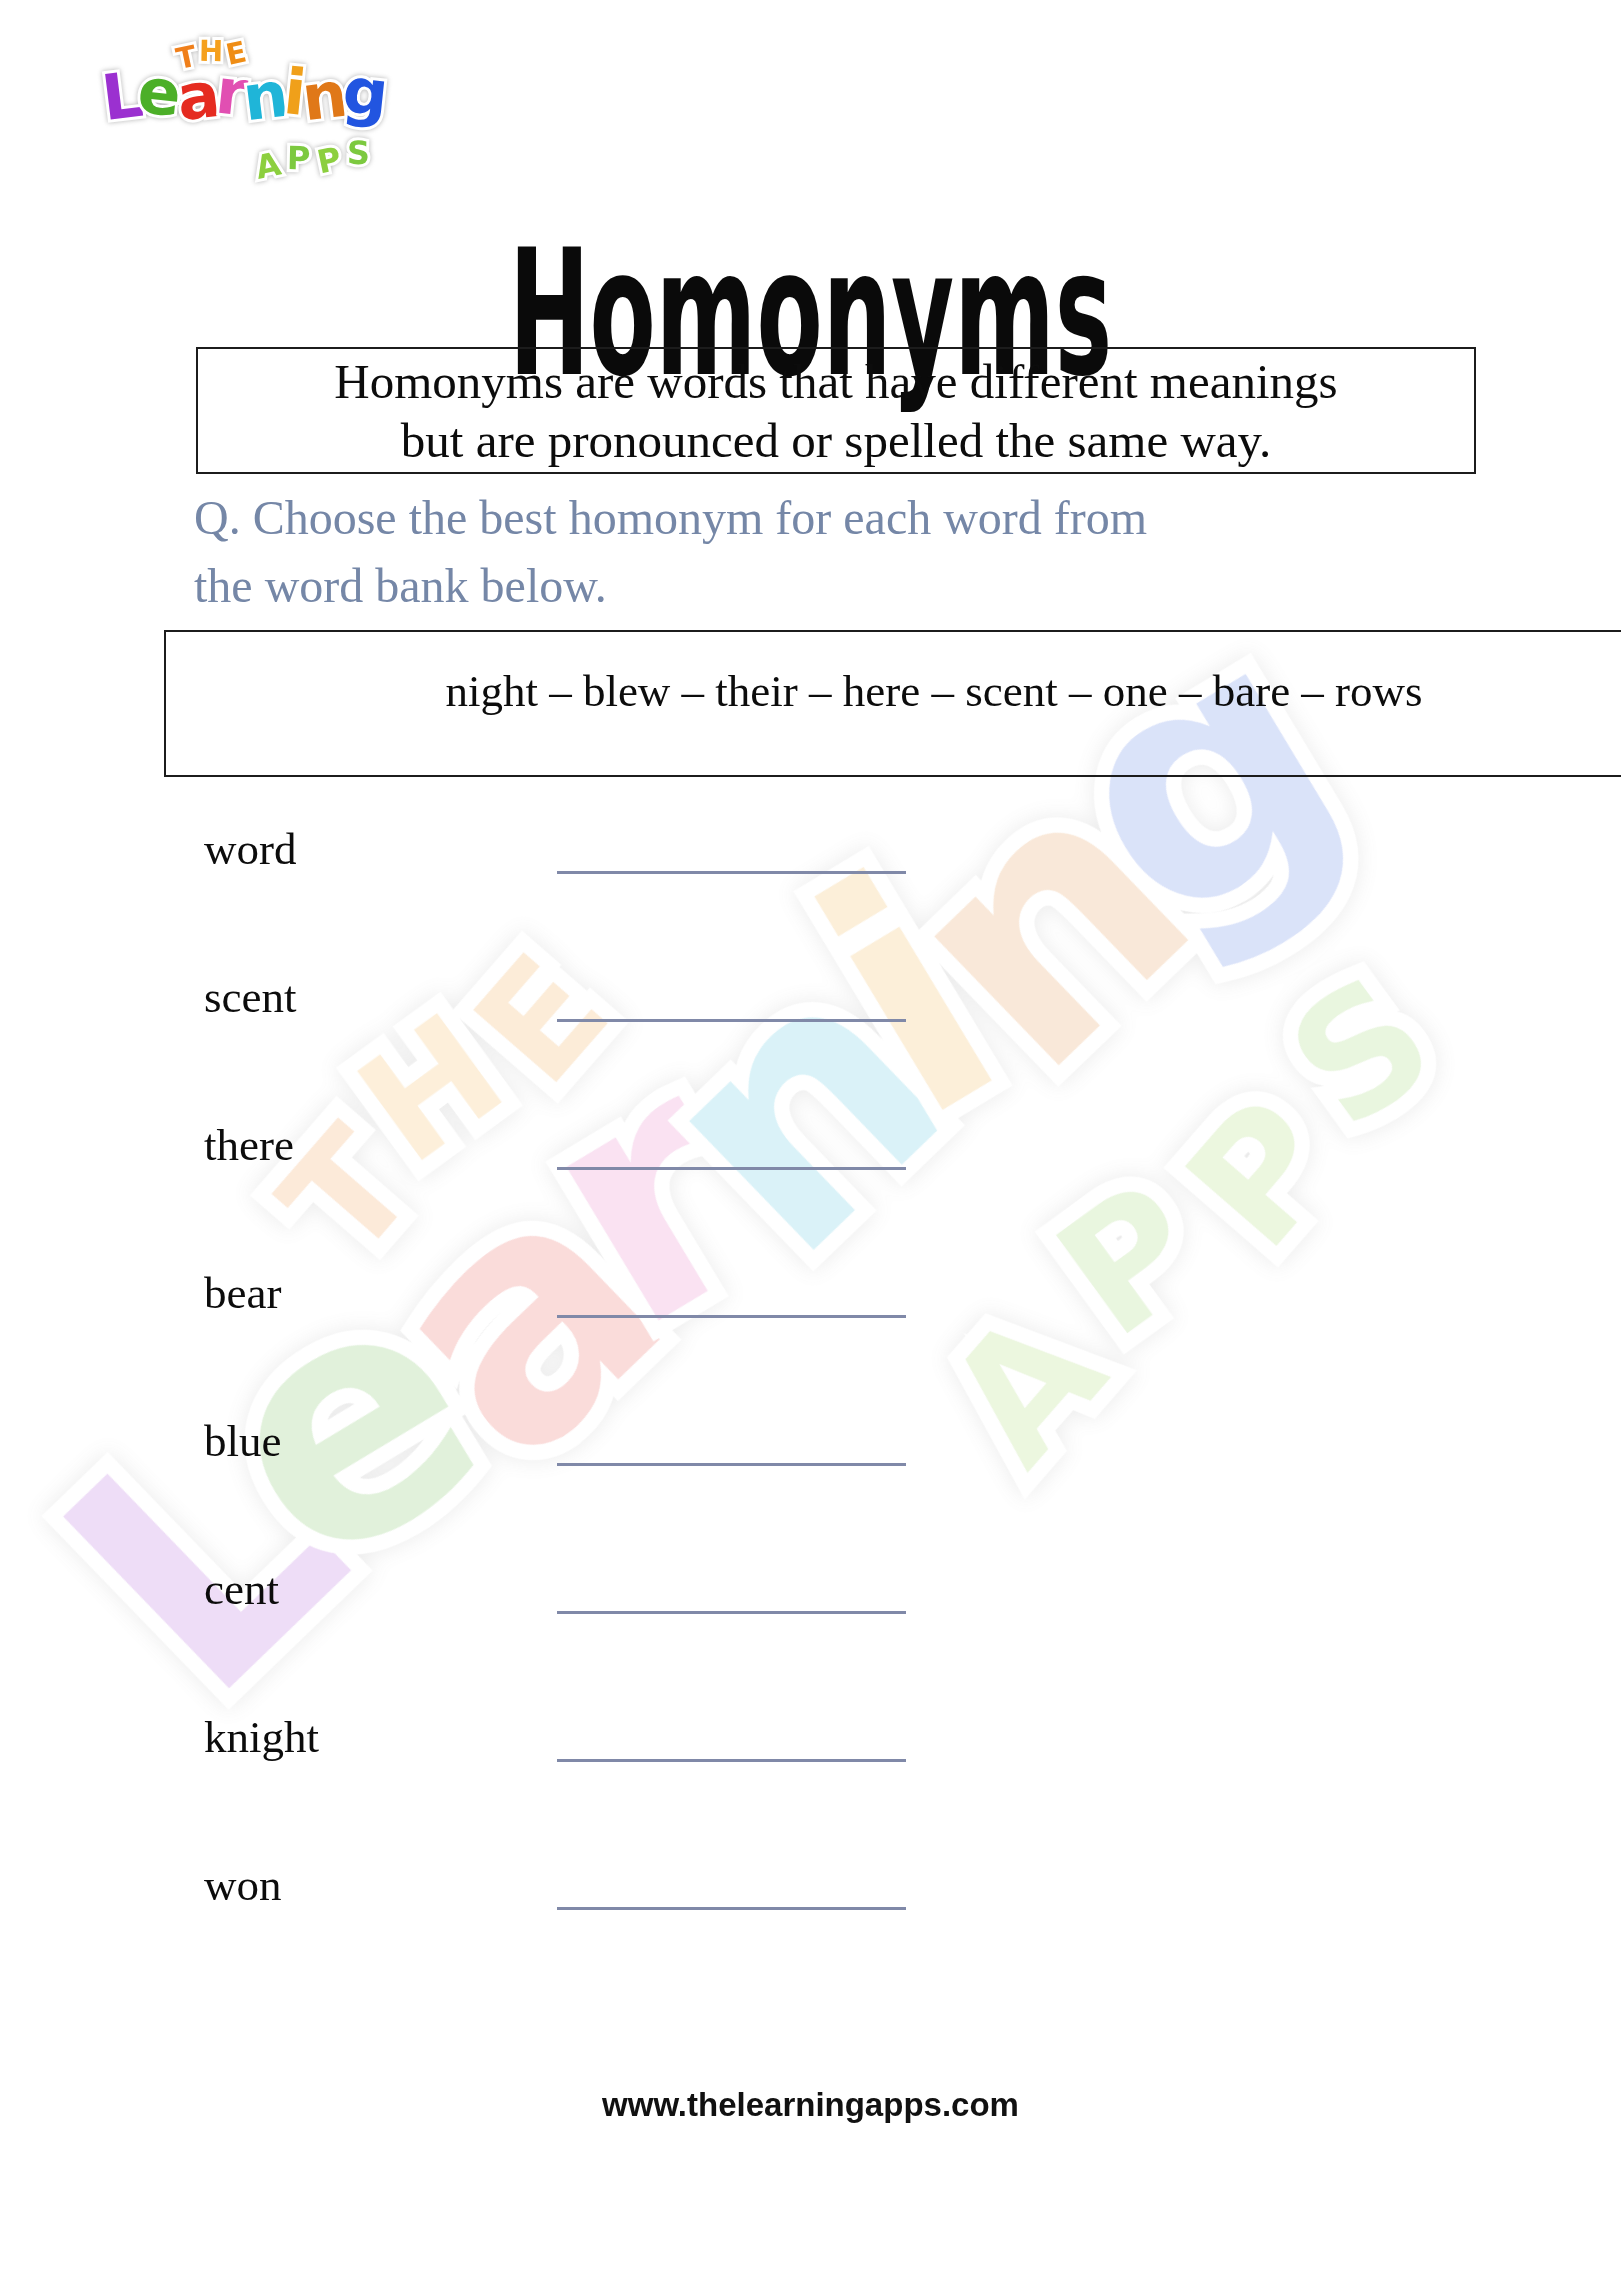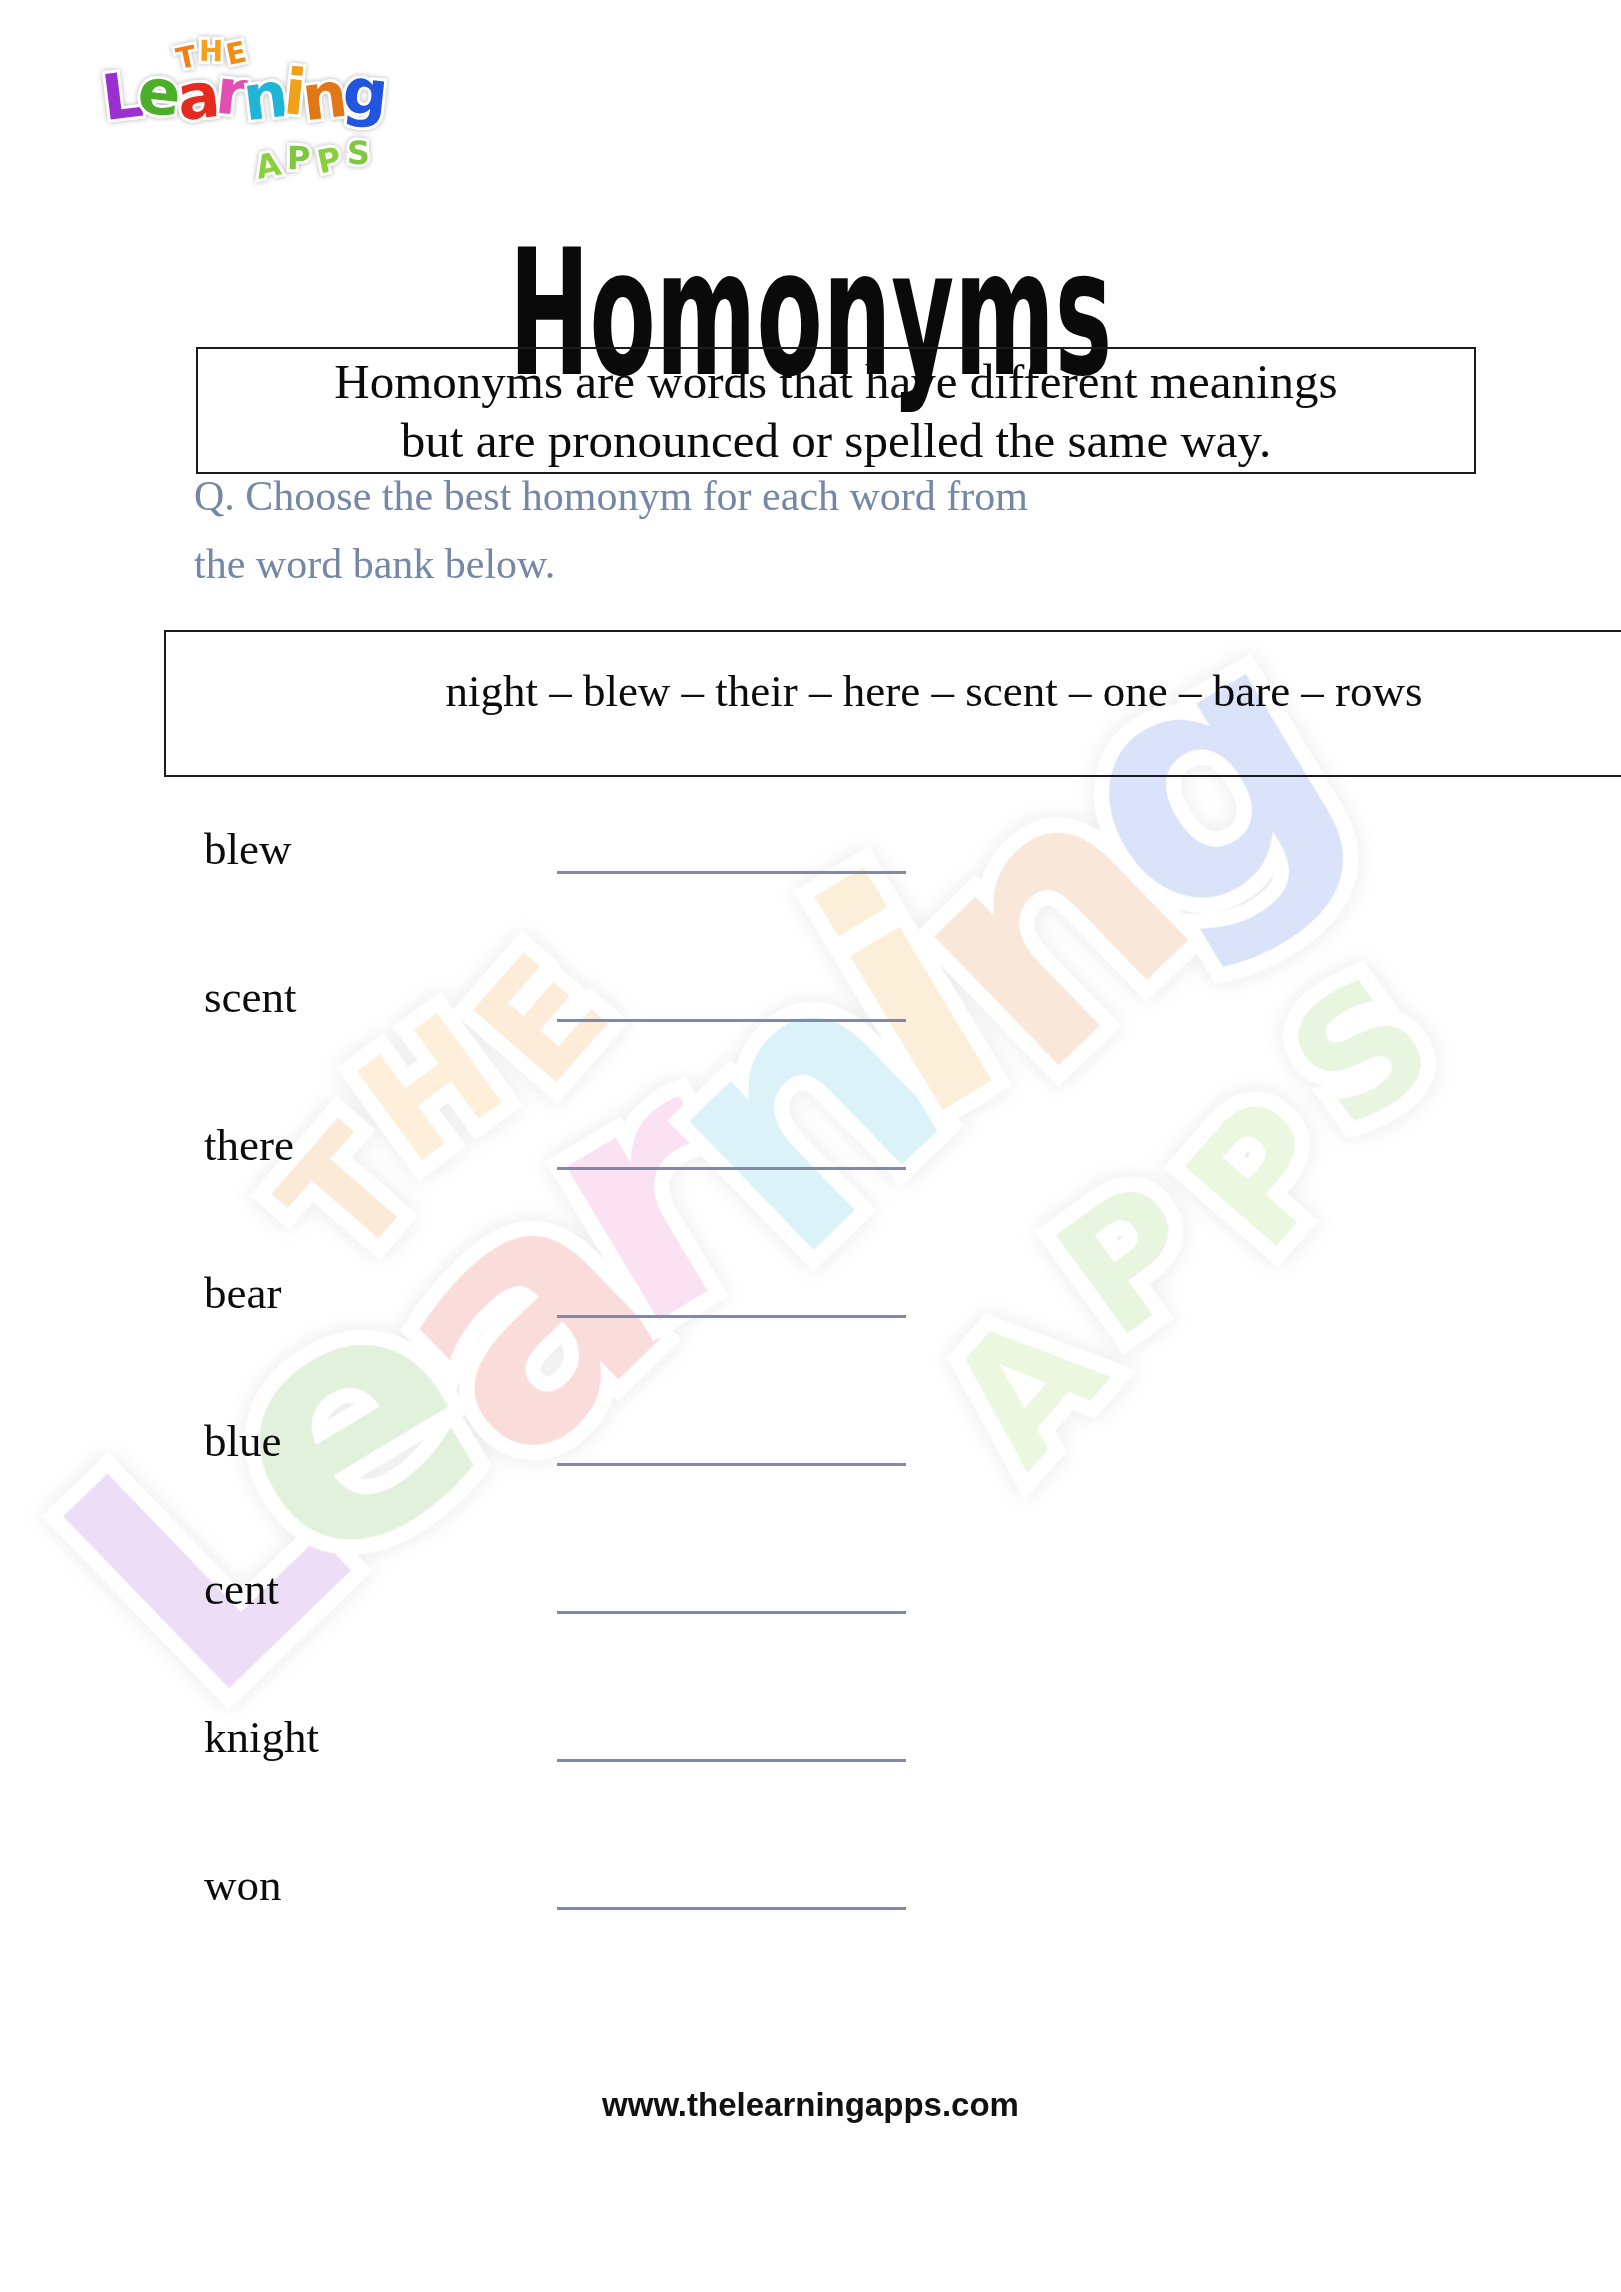"Q. Choose the best homonym" .question { font-size: 42px -> 48px; top: 462px -> 484px }
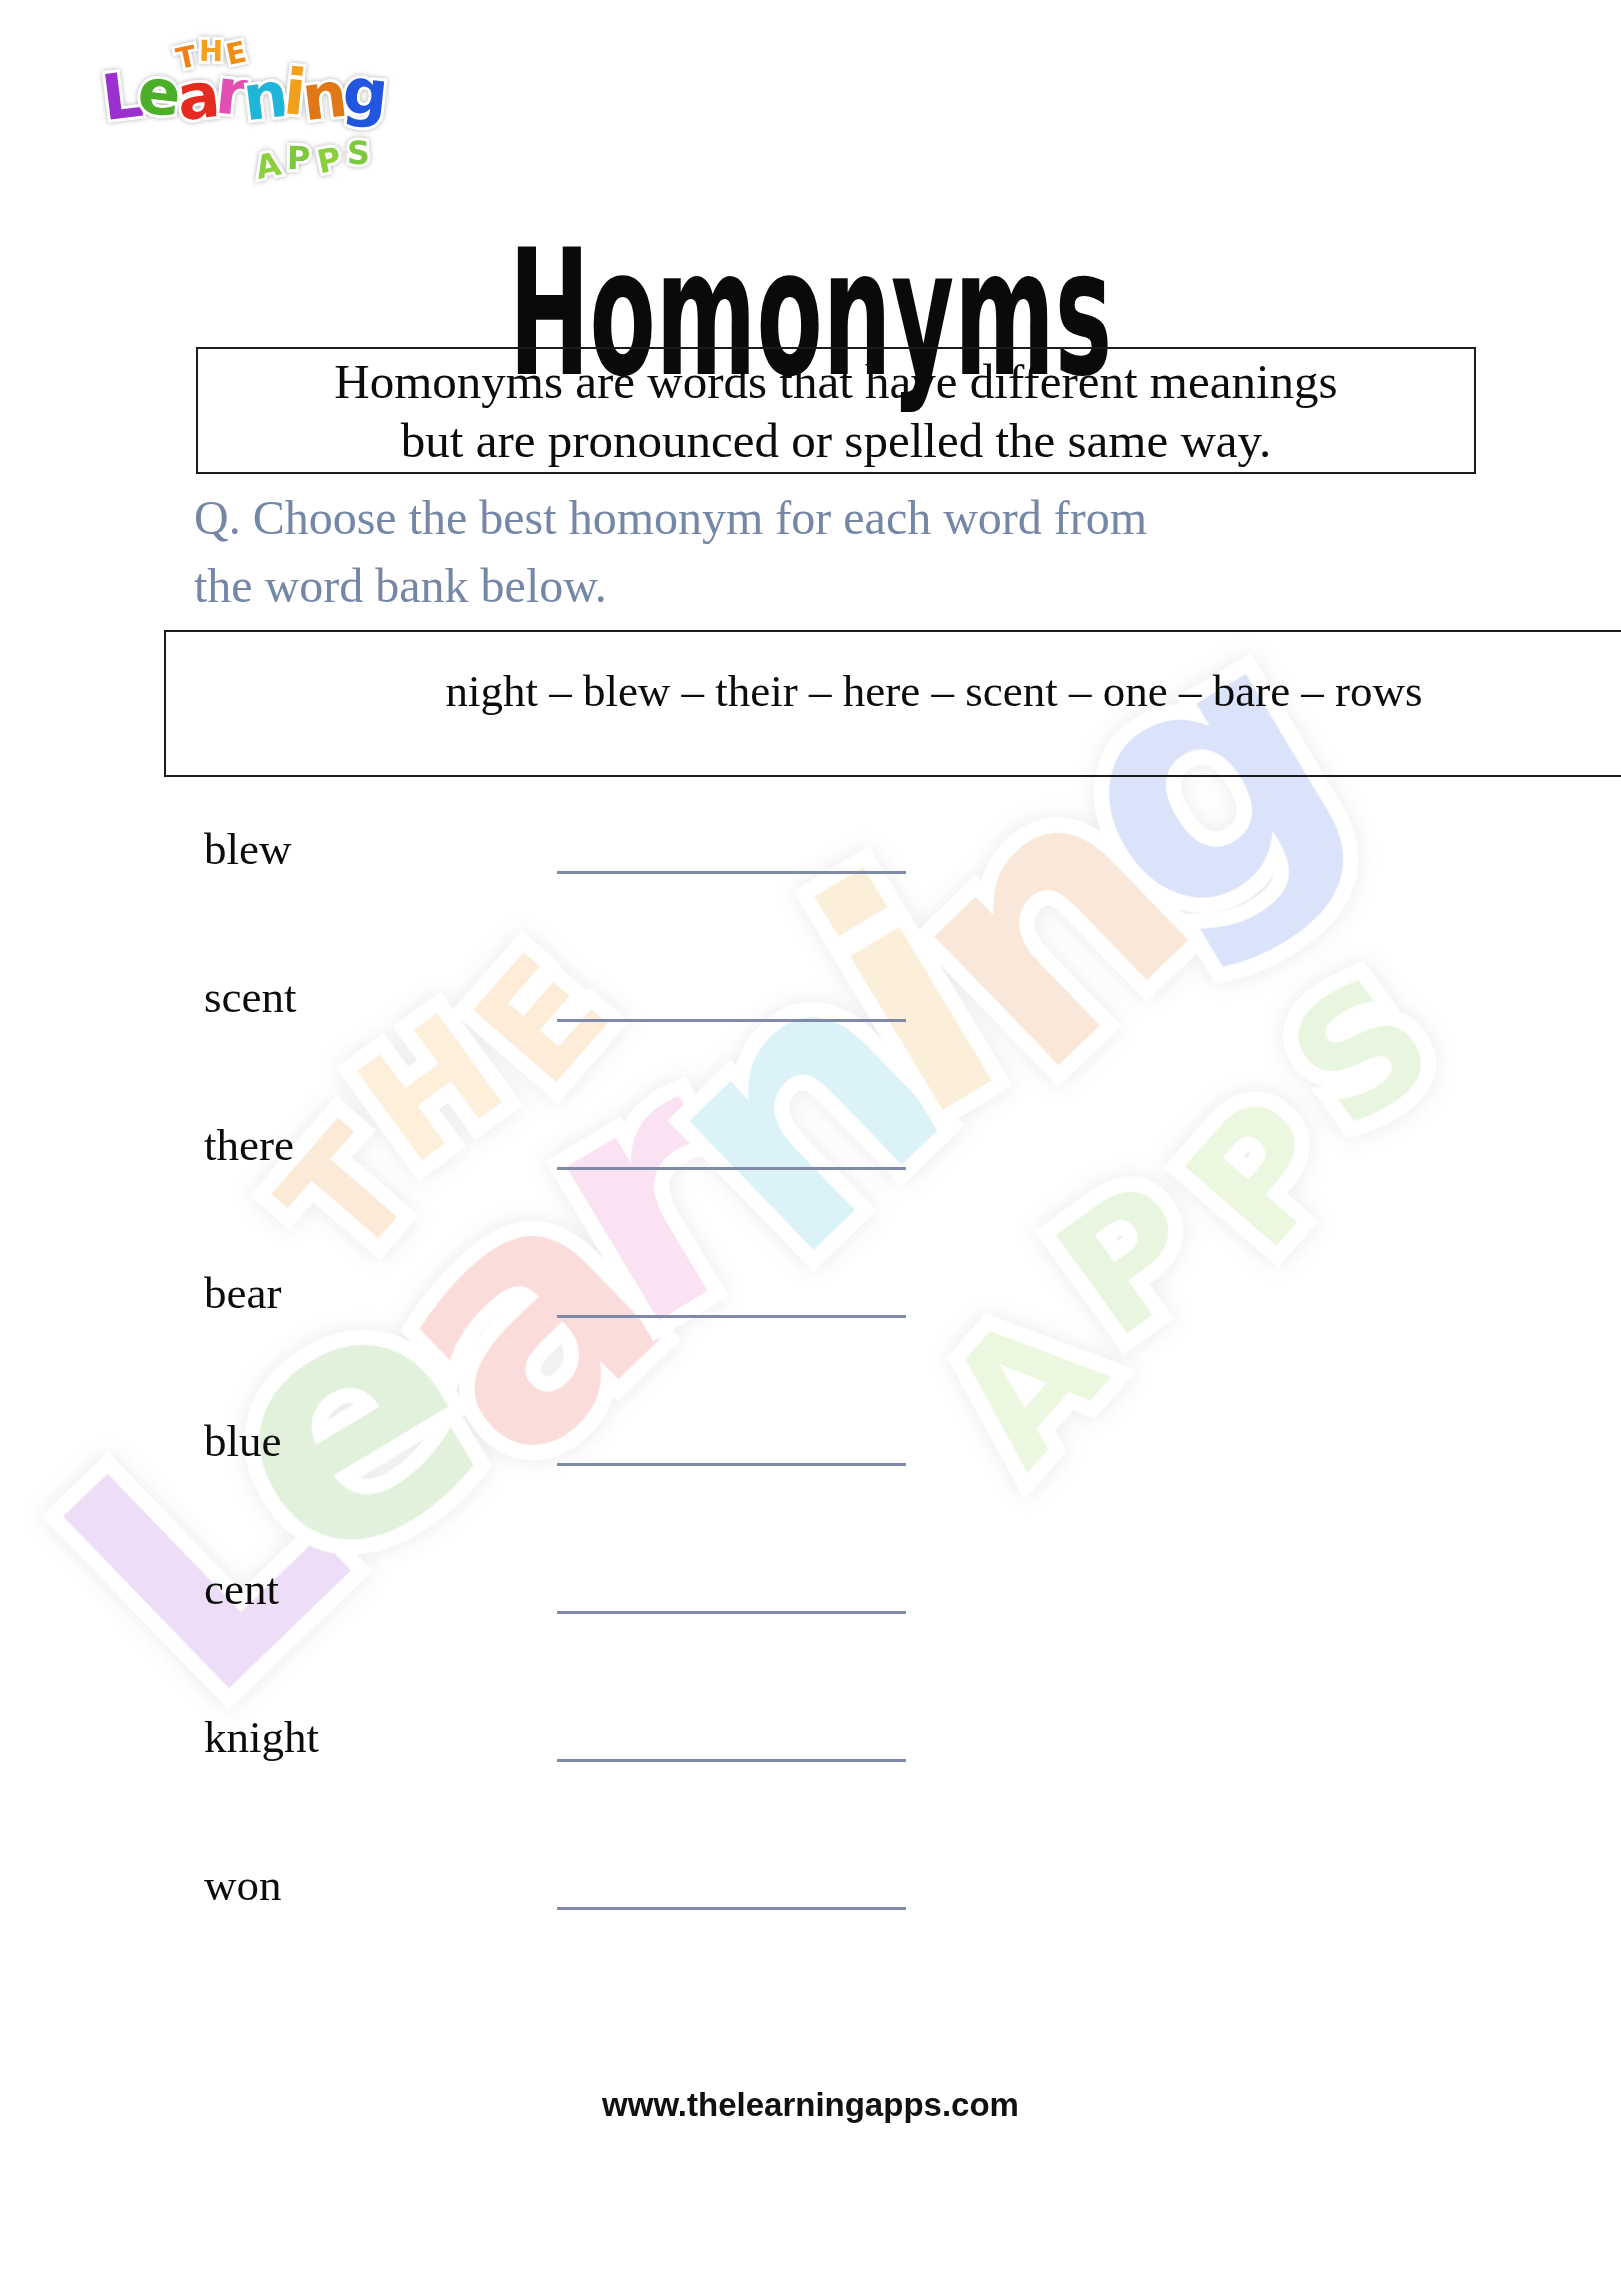"blew" span.word { text: blew -> word }
